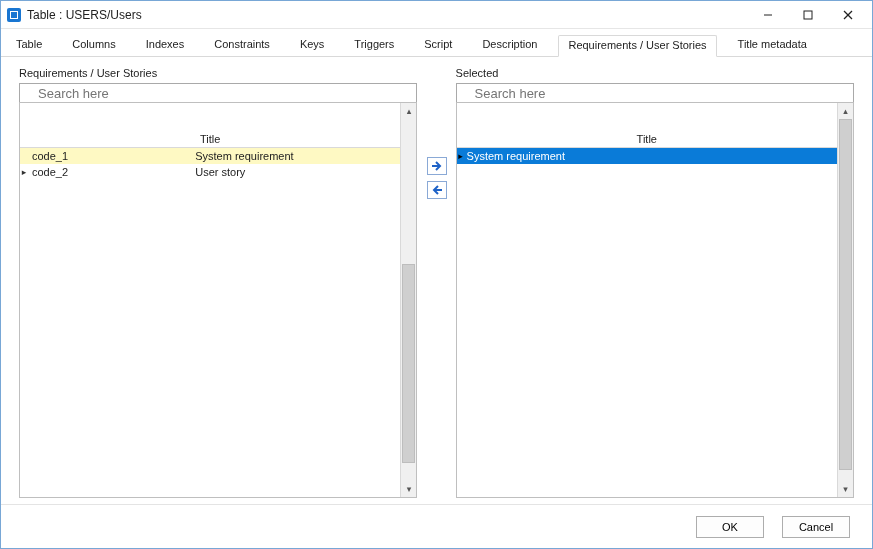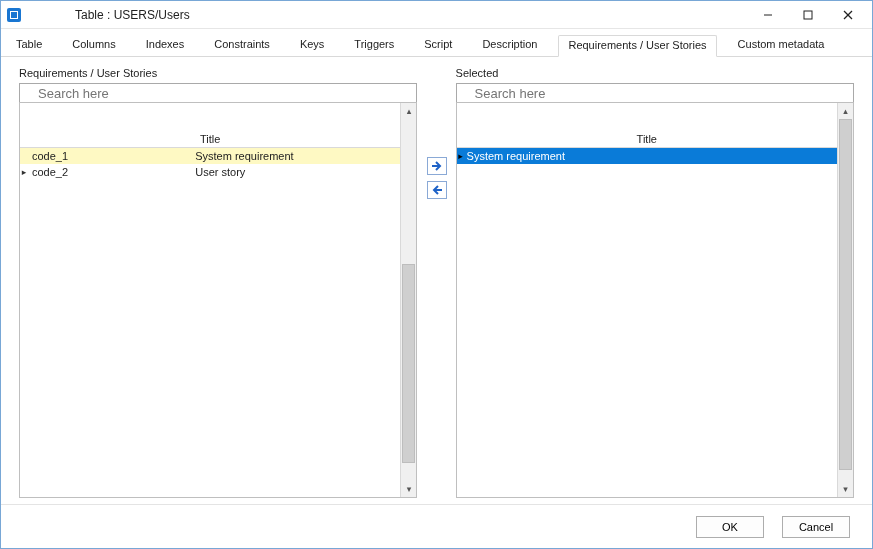"Table : USERS/Users" .title-text { margin-left: 48px -> none }
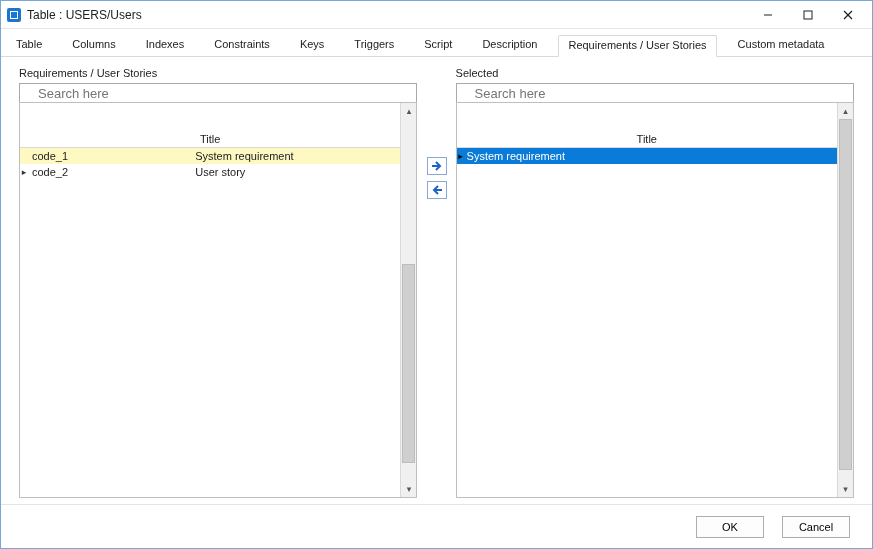"Custom metadata" div.tab { text: Custom -> Title }
